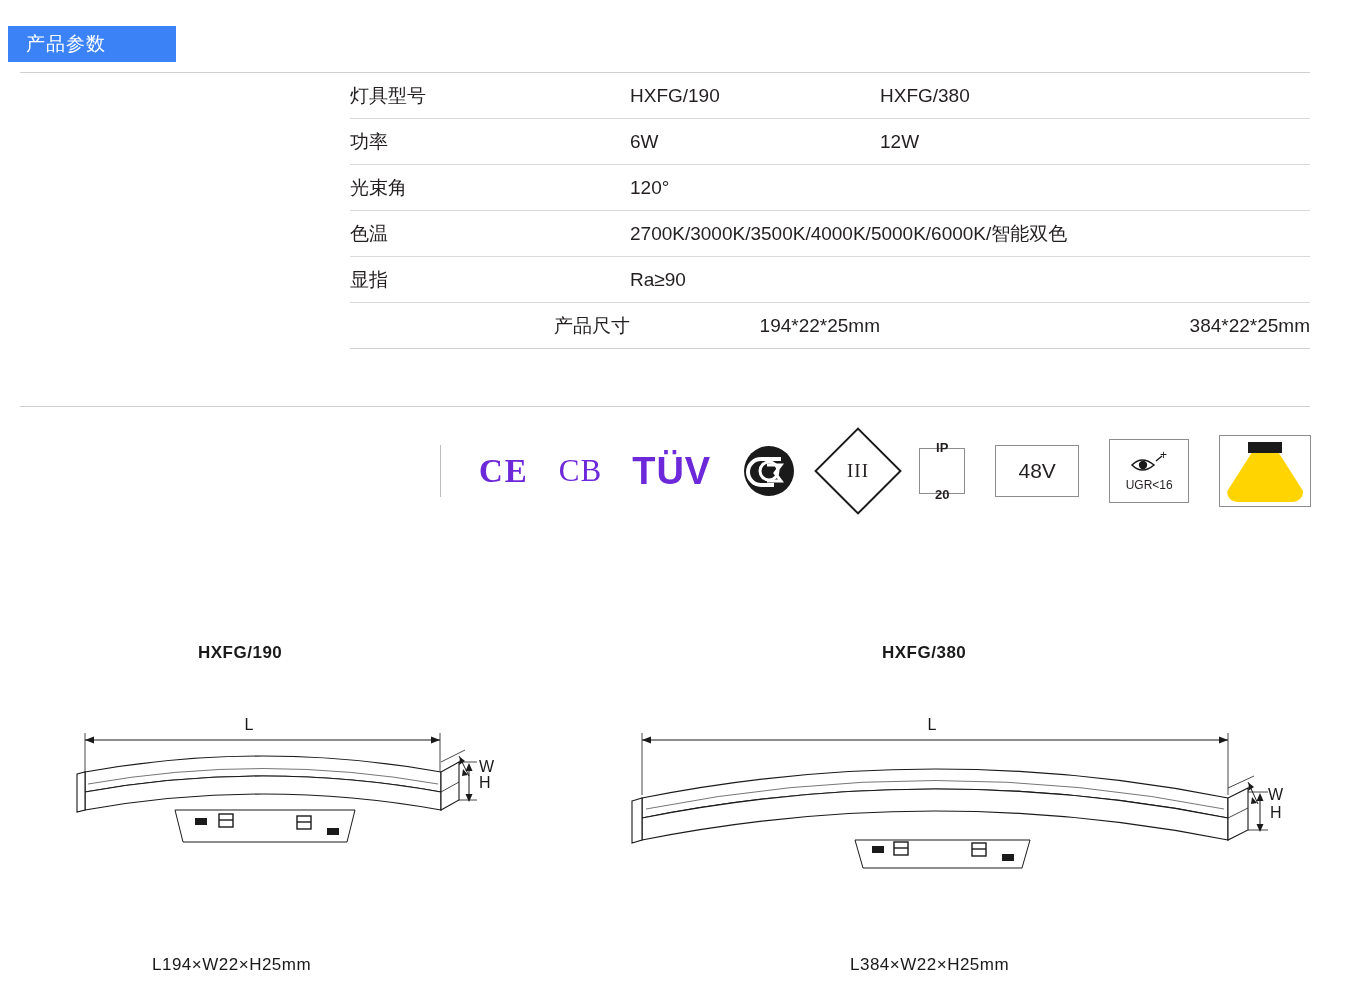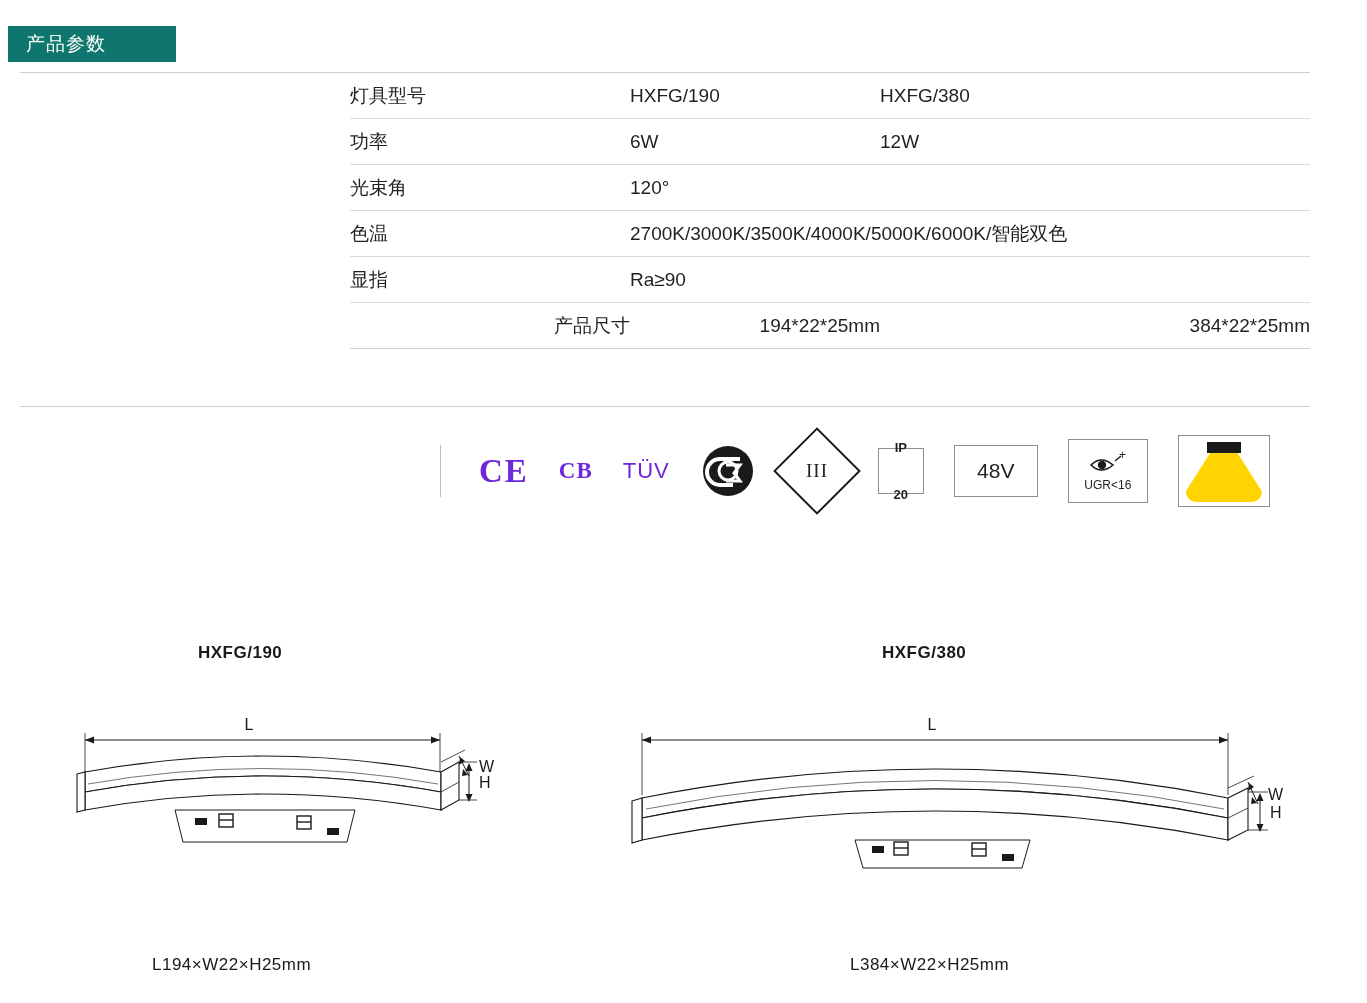"产品参数" .section-tab { background: #0f766e -> #3b82f6 }
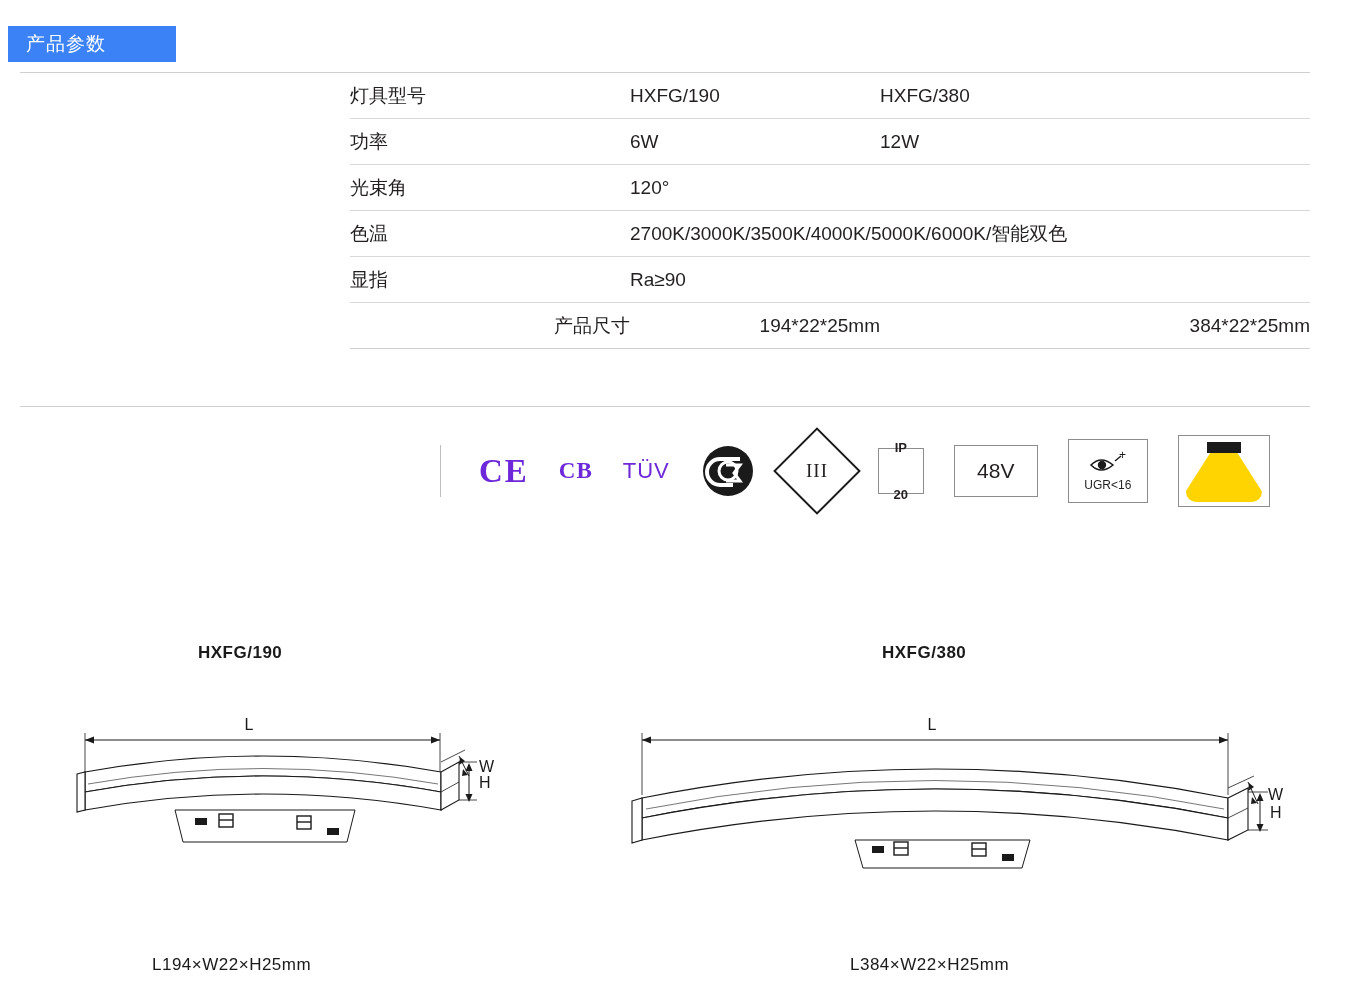"CB" .cert-cb { font-size: 23px -> 31px; font-weight: bold -> normal }
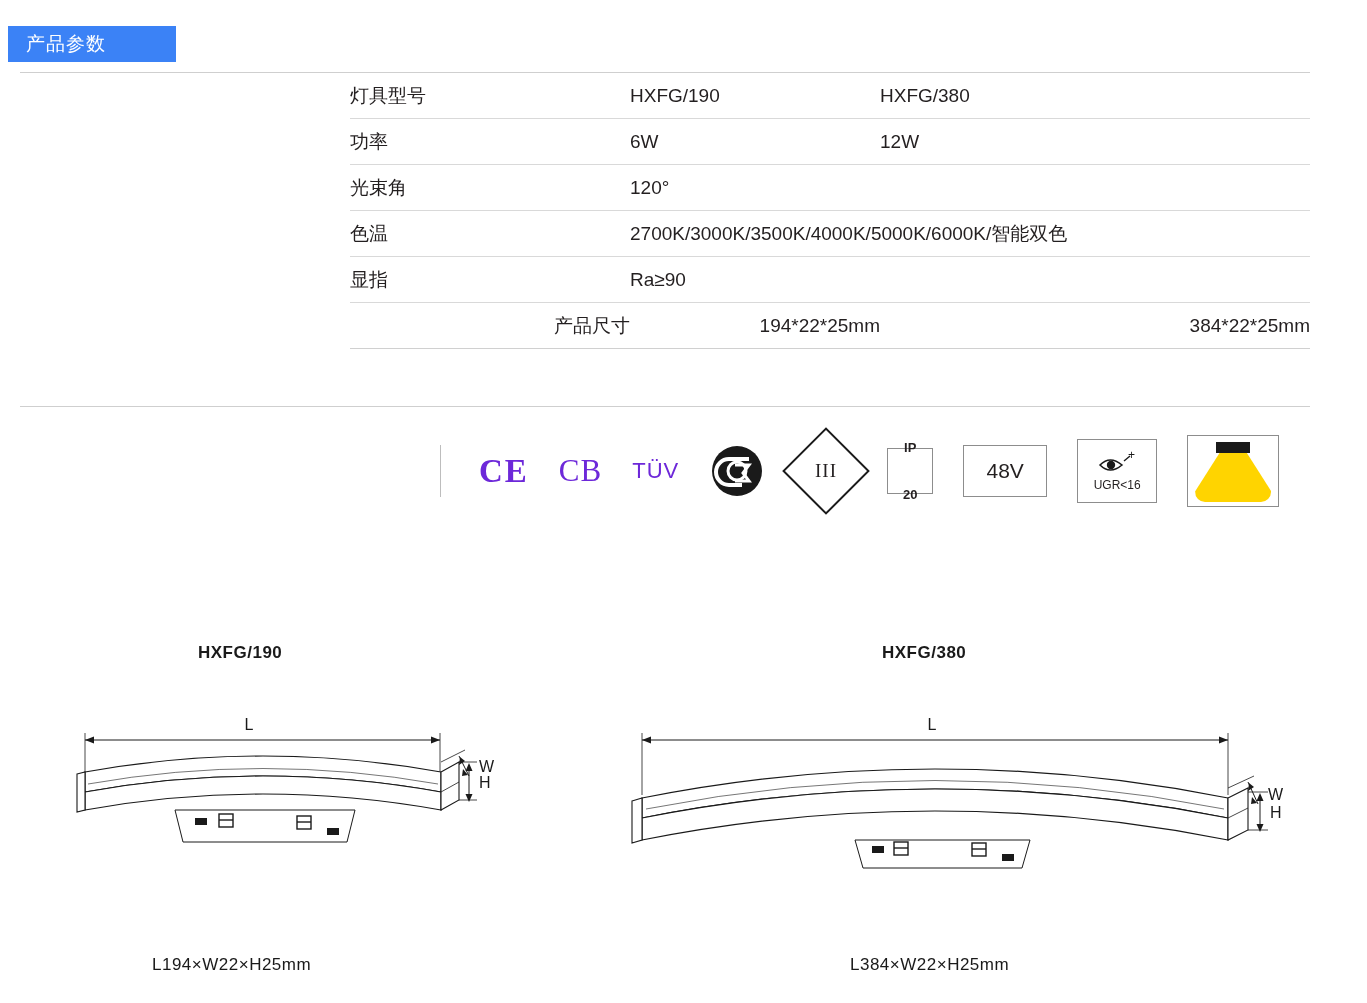"TÜV" .cert-tuv { font-size: 22px -> 38px; font-weight: normal -> bold }
